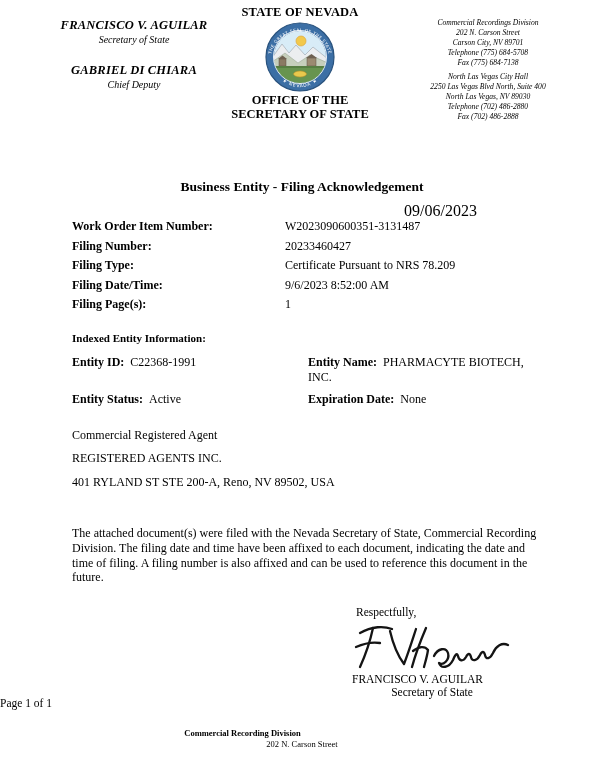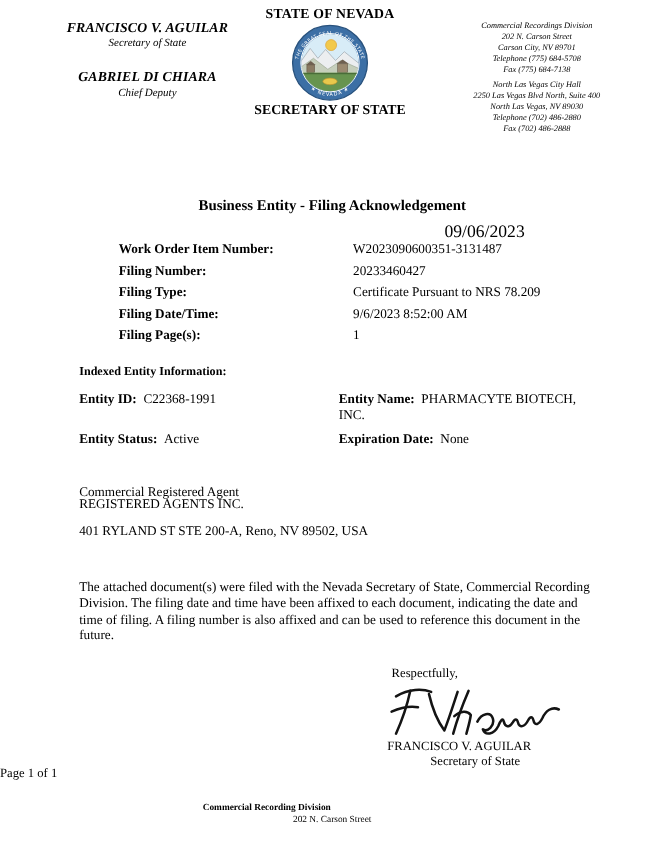"OFFICE OF THE" div.office { html: none -> <div>OFFICE OF THE</div> }
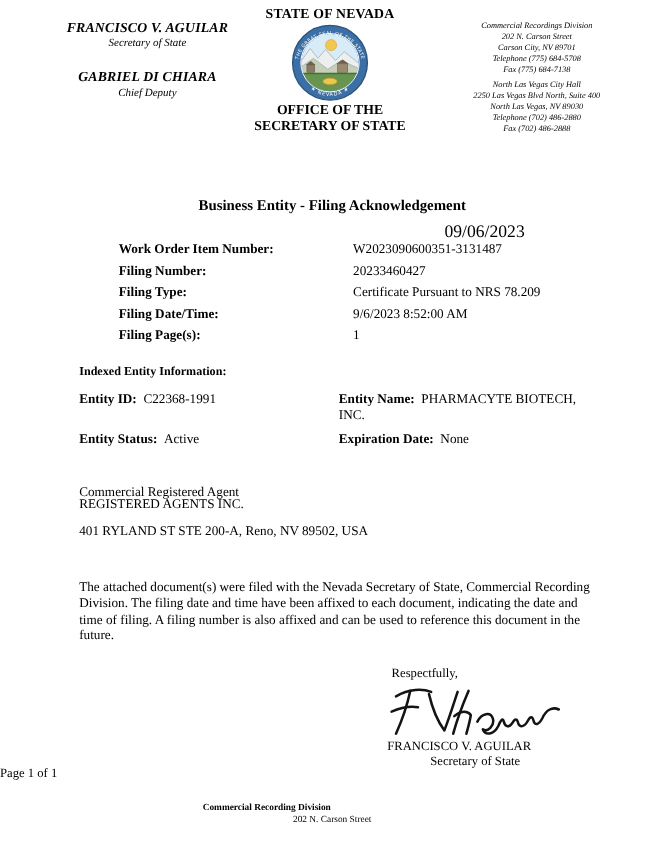"Work Order Item Number:" .fields { margin-left: 36px -> none }
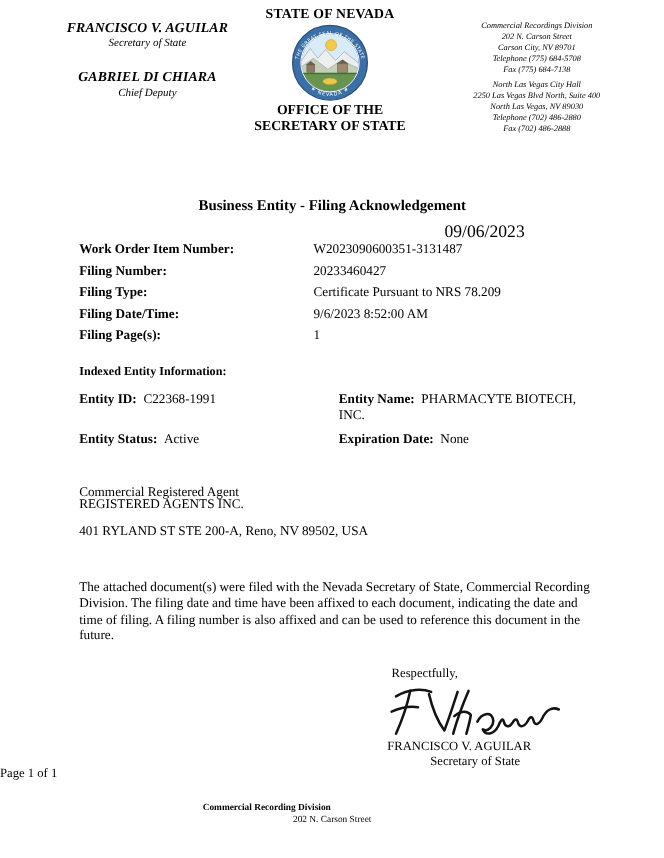"Commercial Registered Agent" .agent-1 { margin-top: 12px -> none }
